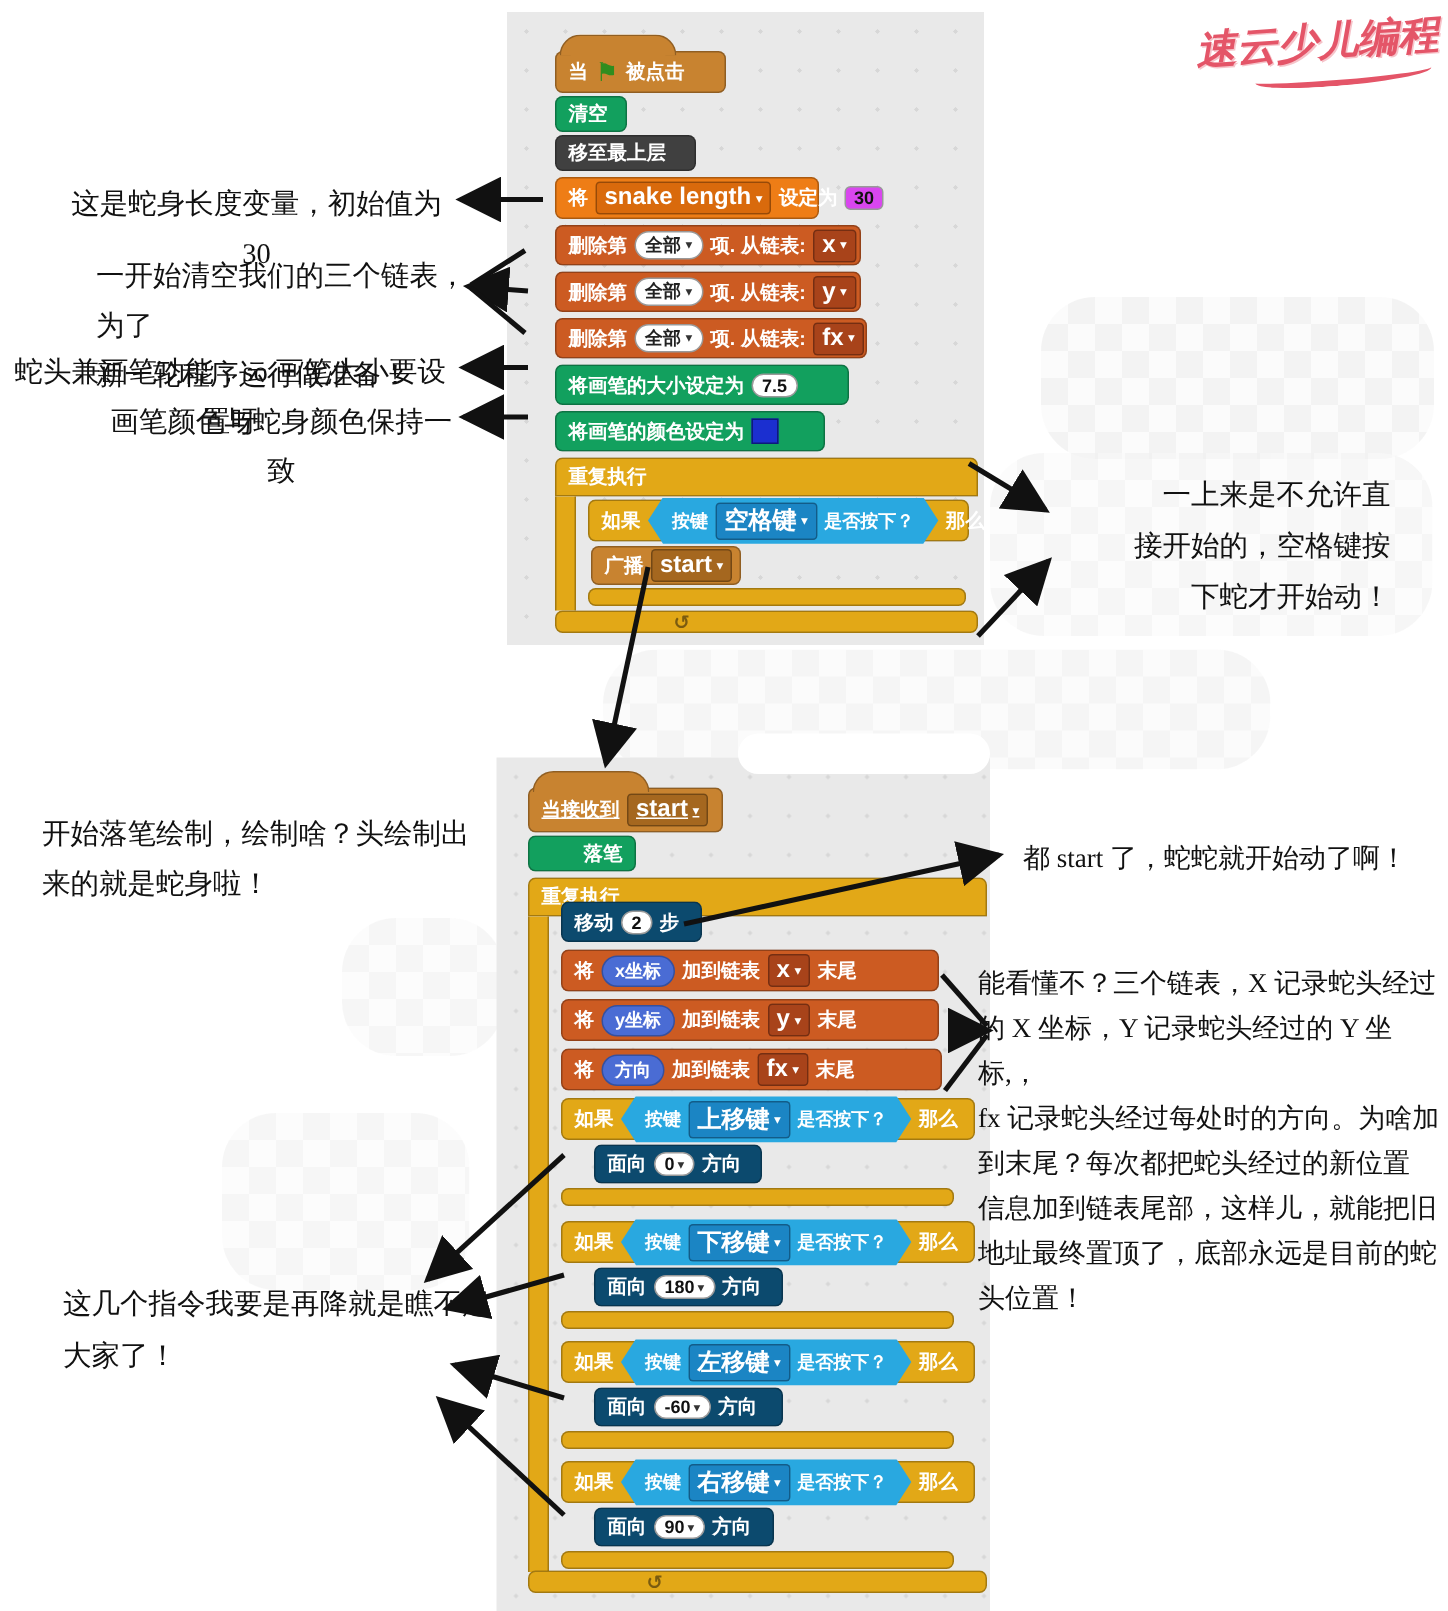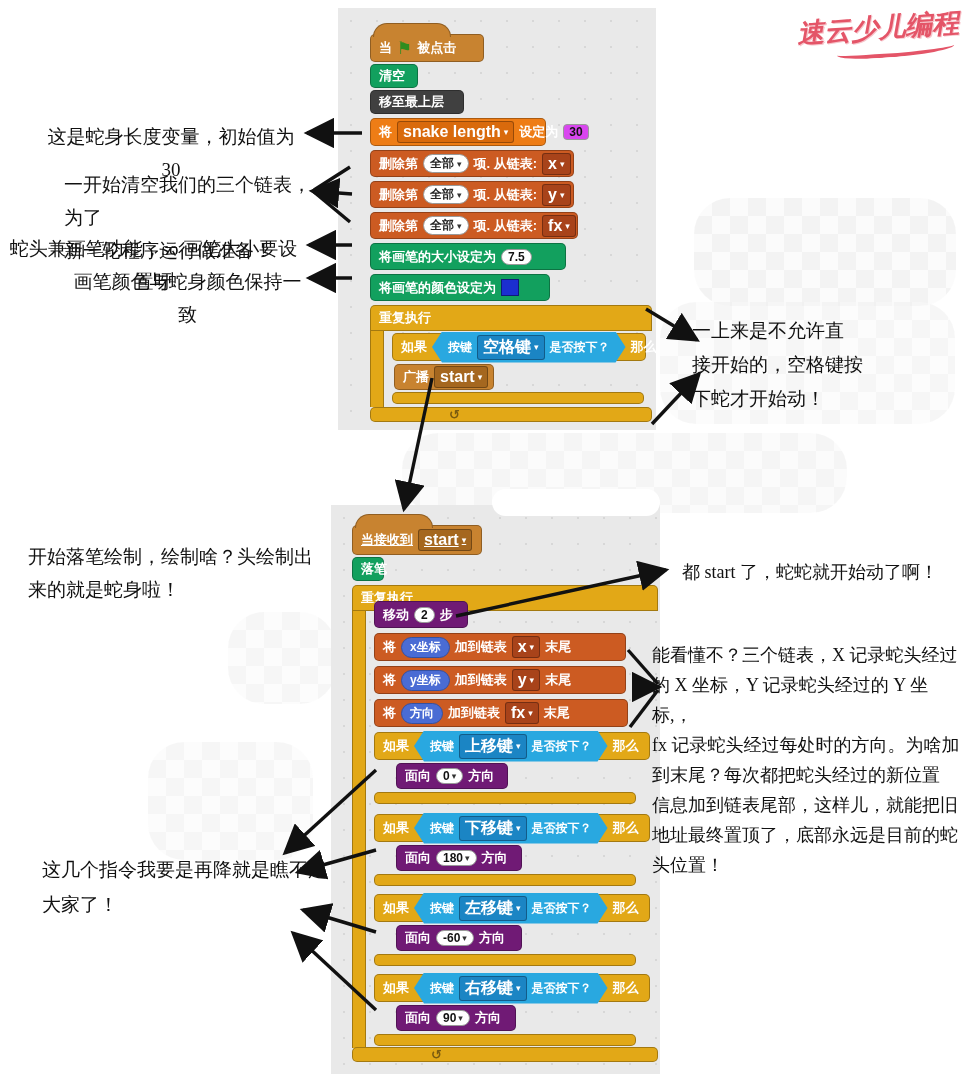"一上来是不允许直" div.ann { left: 692px -> 742px; text-align: none -> right }
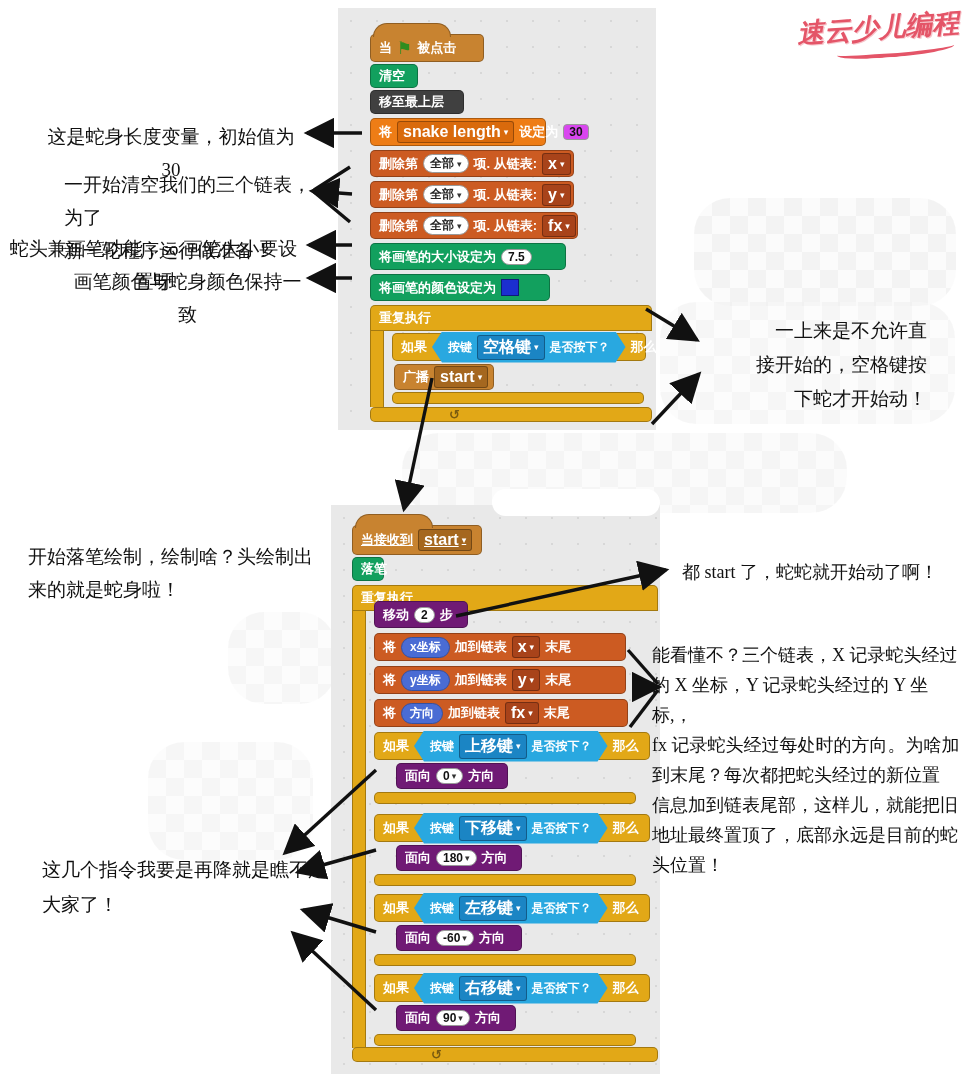"落笔" div.blk { justify-content: none -> flex-end; width: 32px -> 72px }
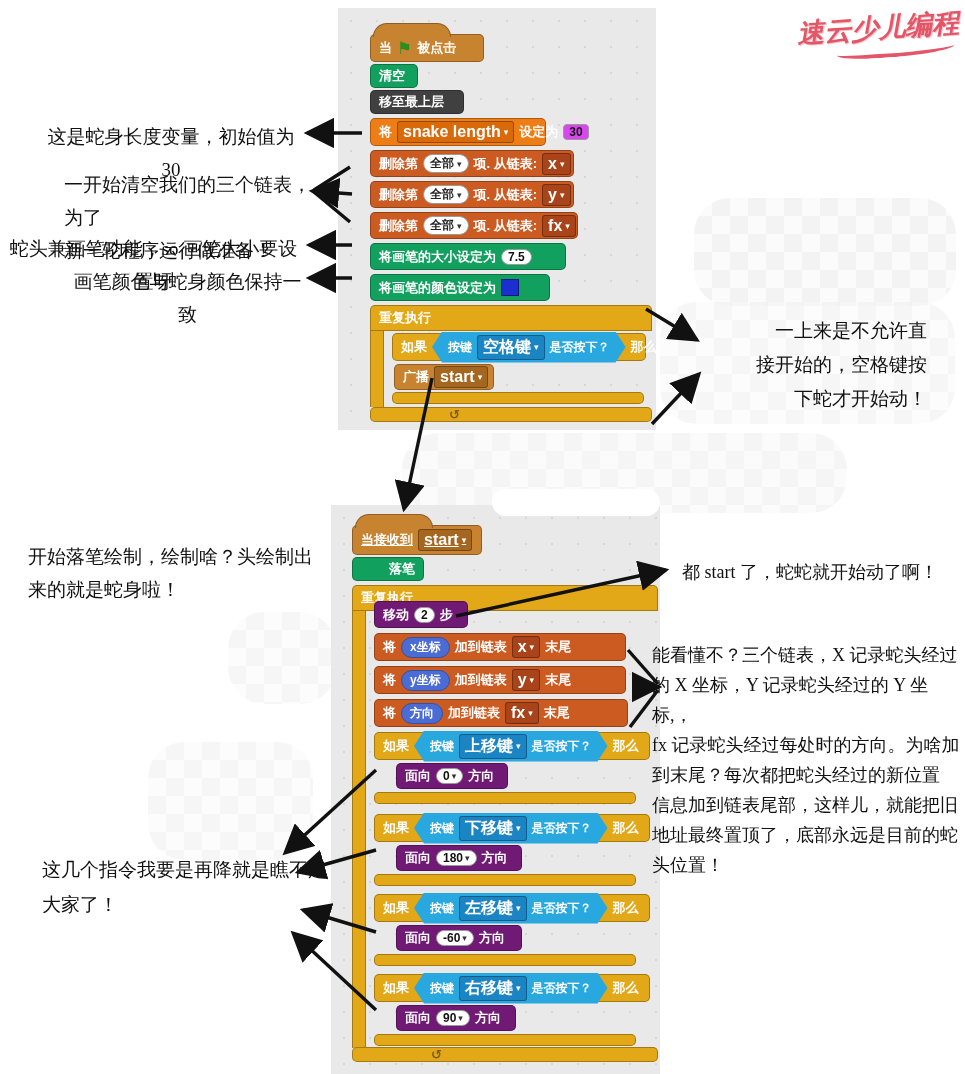"移动" .c-motion { background: #701a75 -> #0c4a6e }
